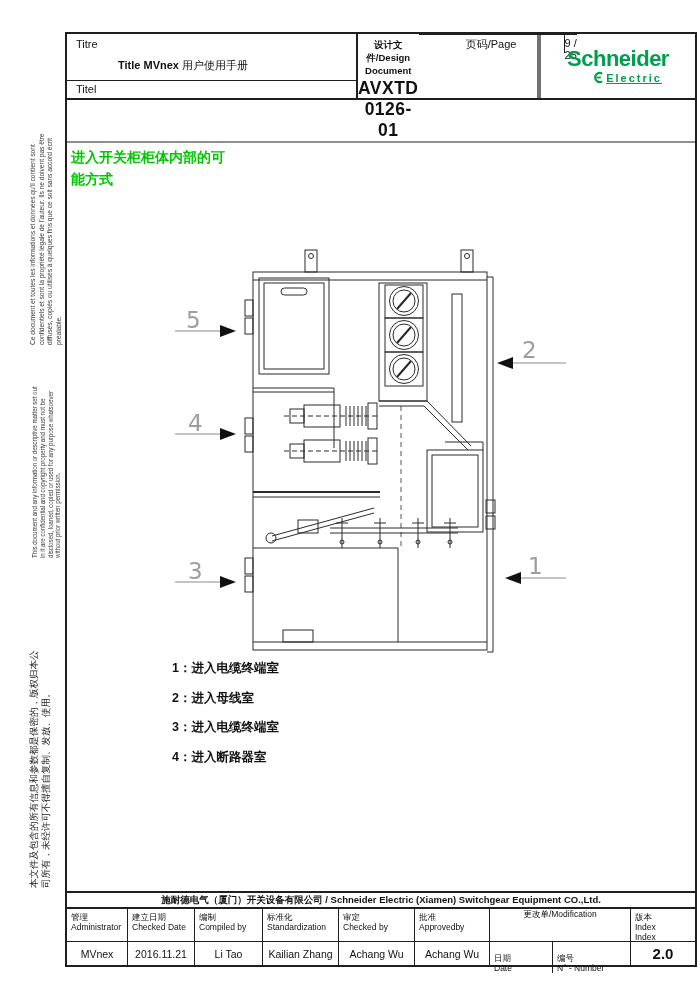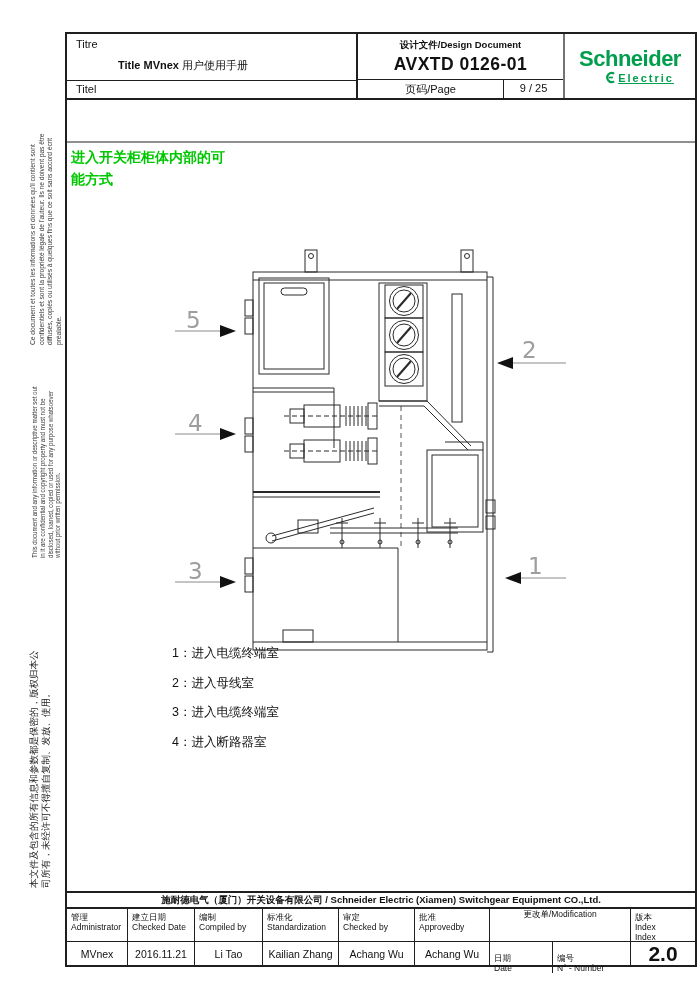"设计文件/Design Document" .hdr-mid { border-right: 2px solid #737373 -> 4px solid #737373; flex-direction: column -> row; width: 207px -> 183px }
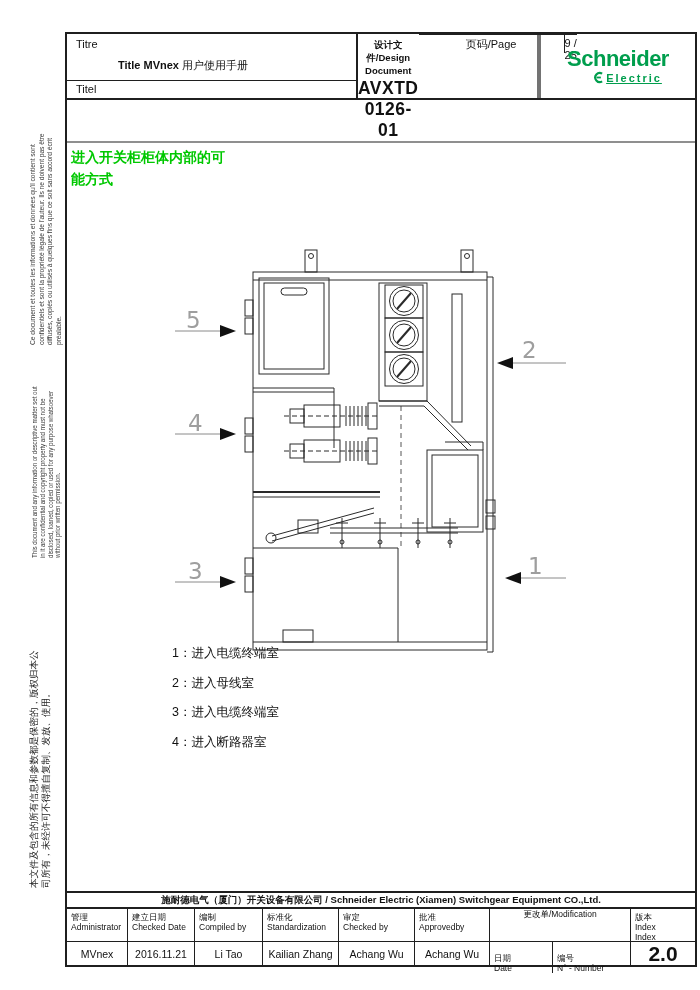"1：进入电缆终端室" .legend { font-weight: normal -> bold; top: 645px -> 660px }
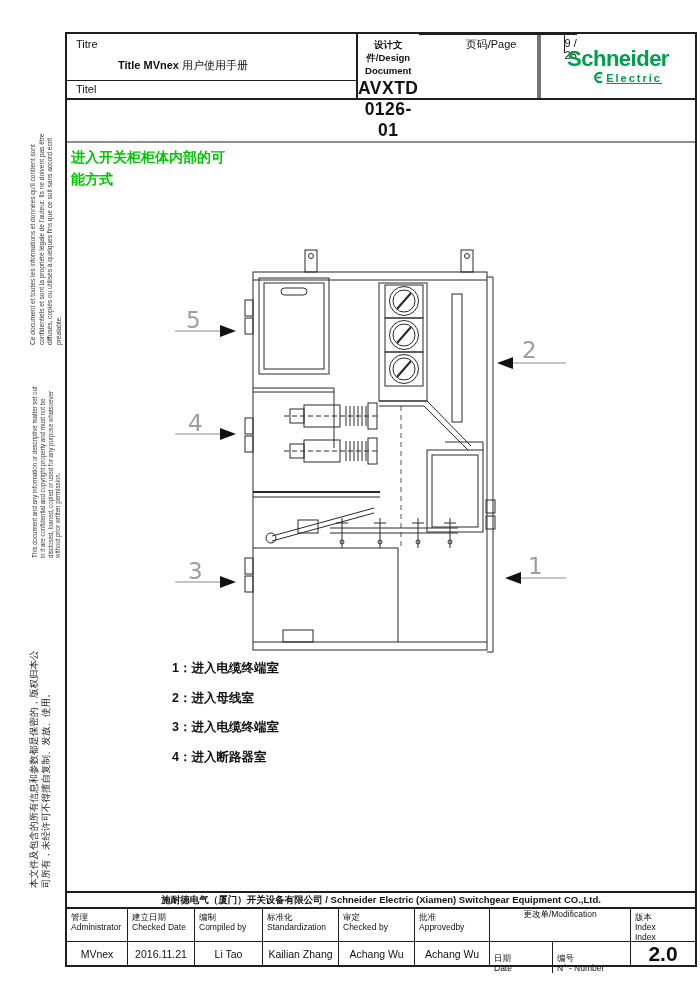"2.0" .ver-val { font-size: 21px -> 15px }
